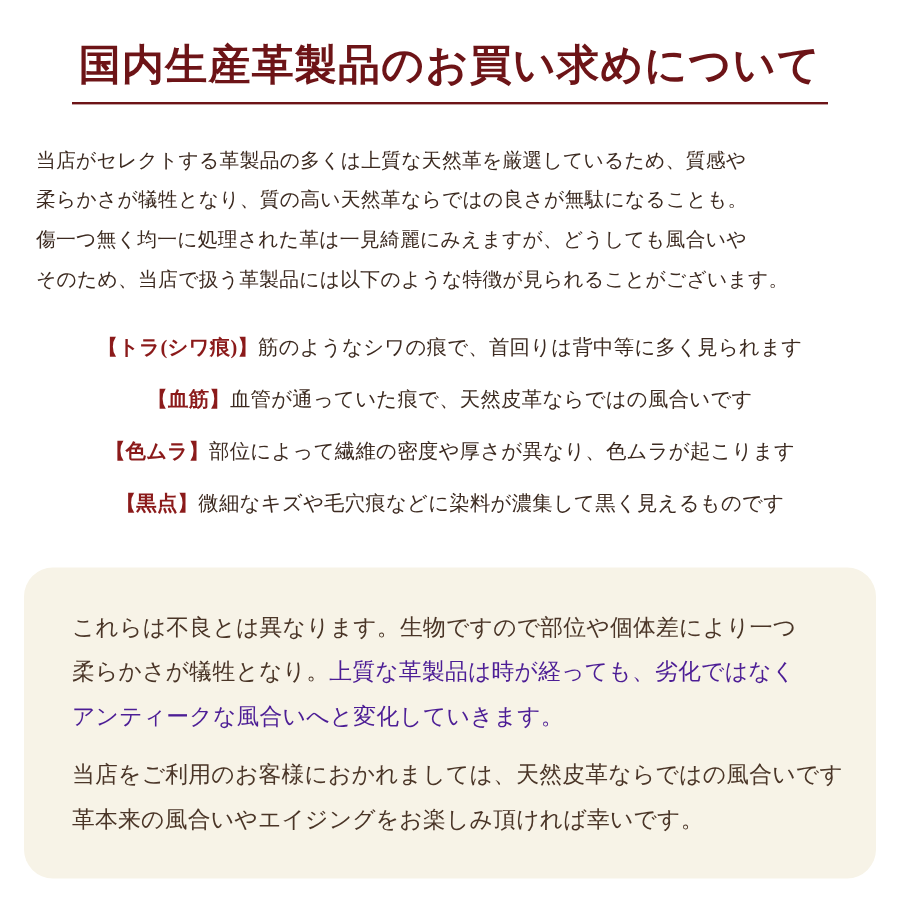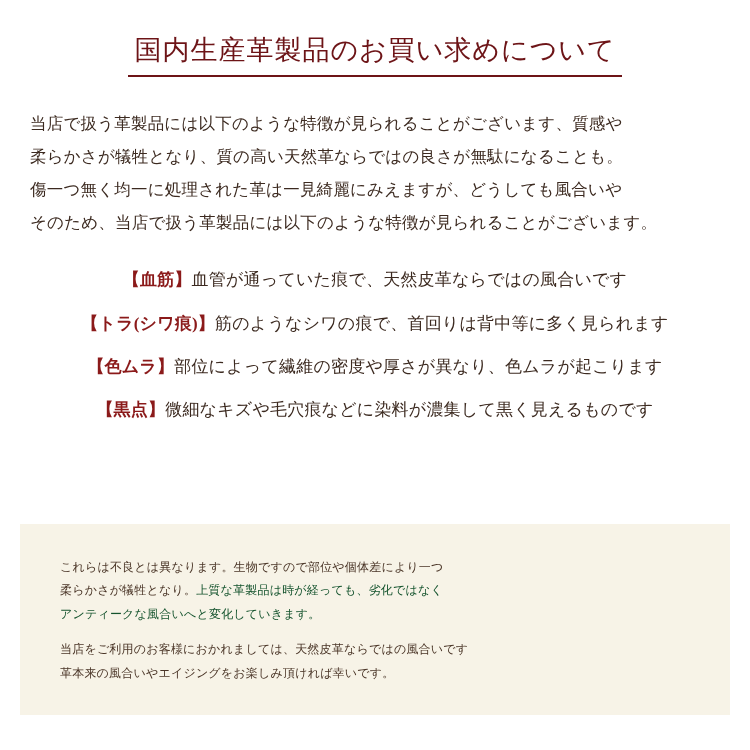"国内生産革製品のお買い求めについて" .title { font-size: 27px -> 35px; font-weight: normal -> bold }
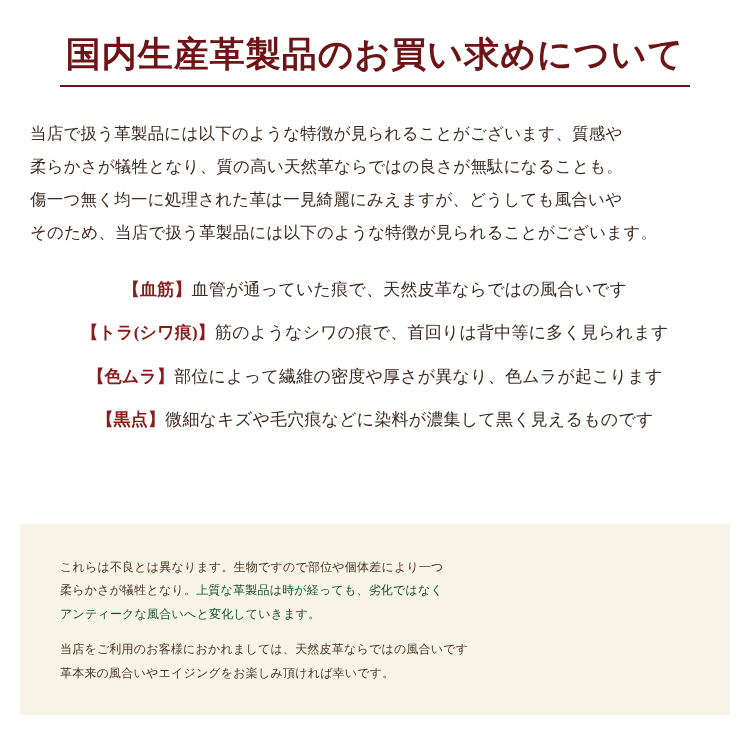"当店で扱う革製品には以下のような特徴が見られることがございます、質感や" p { text: で扱う革製品には以下のような特徴が見られることがございます -> がセレクトする革製品の多くは上質な天然革を厳選しているため }
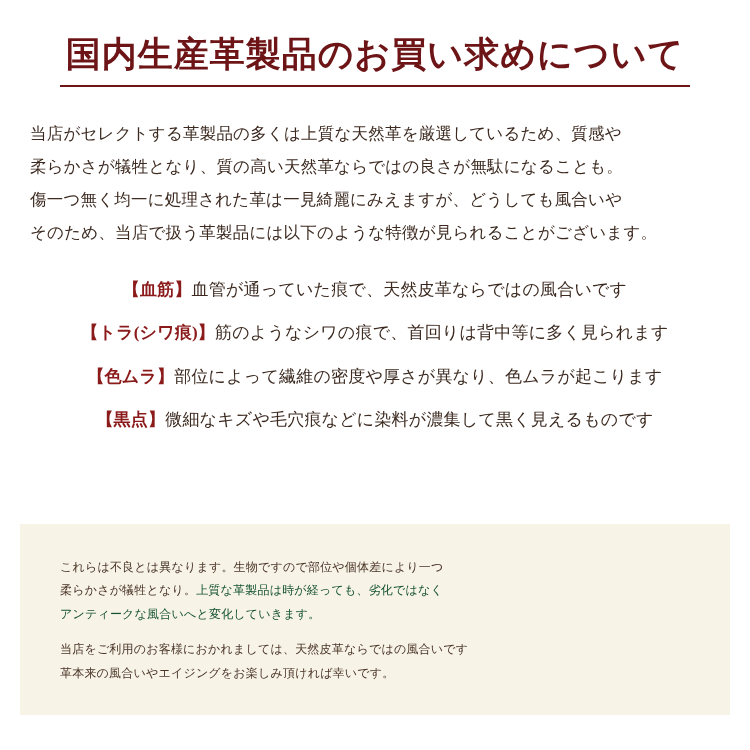"【血筋】血管が通っていた痕で、天然皮革ならではの風合いです" li { order: before "【トラ(シワ痕)】筋のようなシワの痕で、首回りは背中等に多く見られます" -> after "【トラ(シワ痕)】筋のようなシワの痕で、首回りは背中等に多く見られます" }
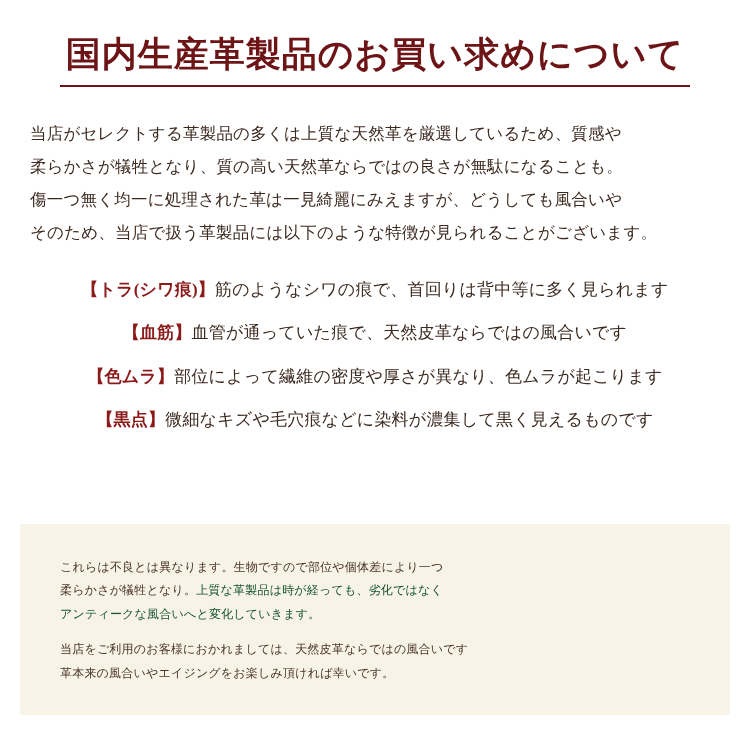"これらは不良とは異なります。生物ですので部位や個体差により一つ" .note { border-radius: none -> 24px; bottom: 35px -> 18px; font-size: 12px -> 19px }
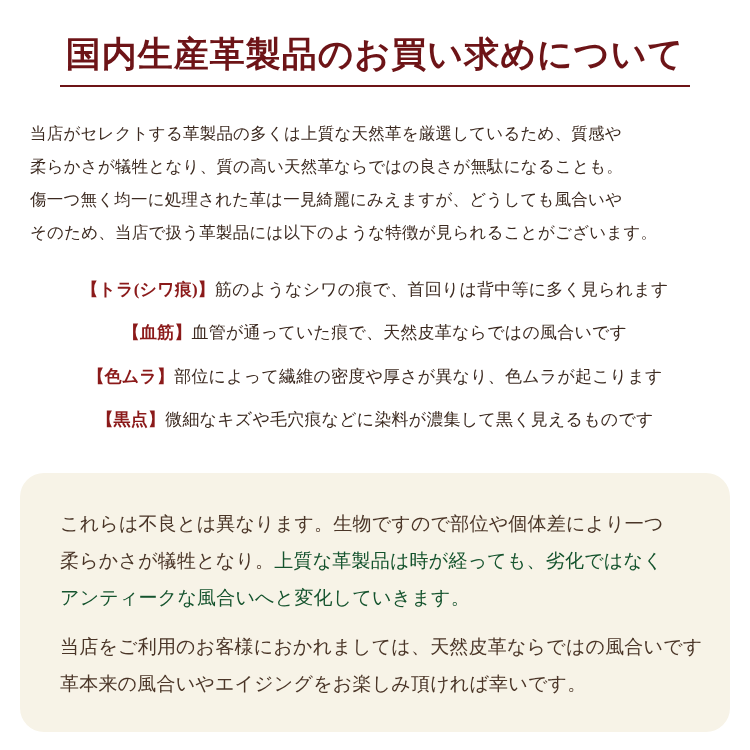"上質な革製品は時が経っても、" .accent { color: #14532d -> #4c1d95 }
